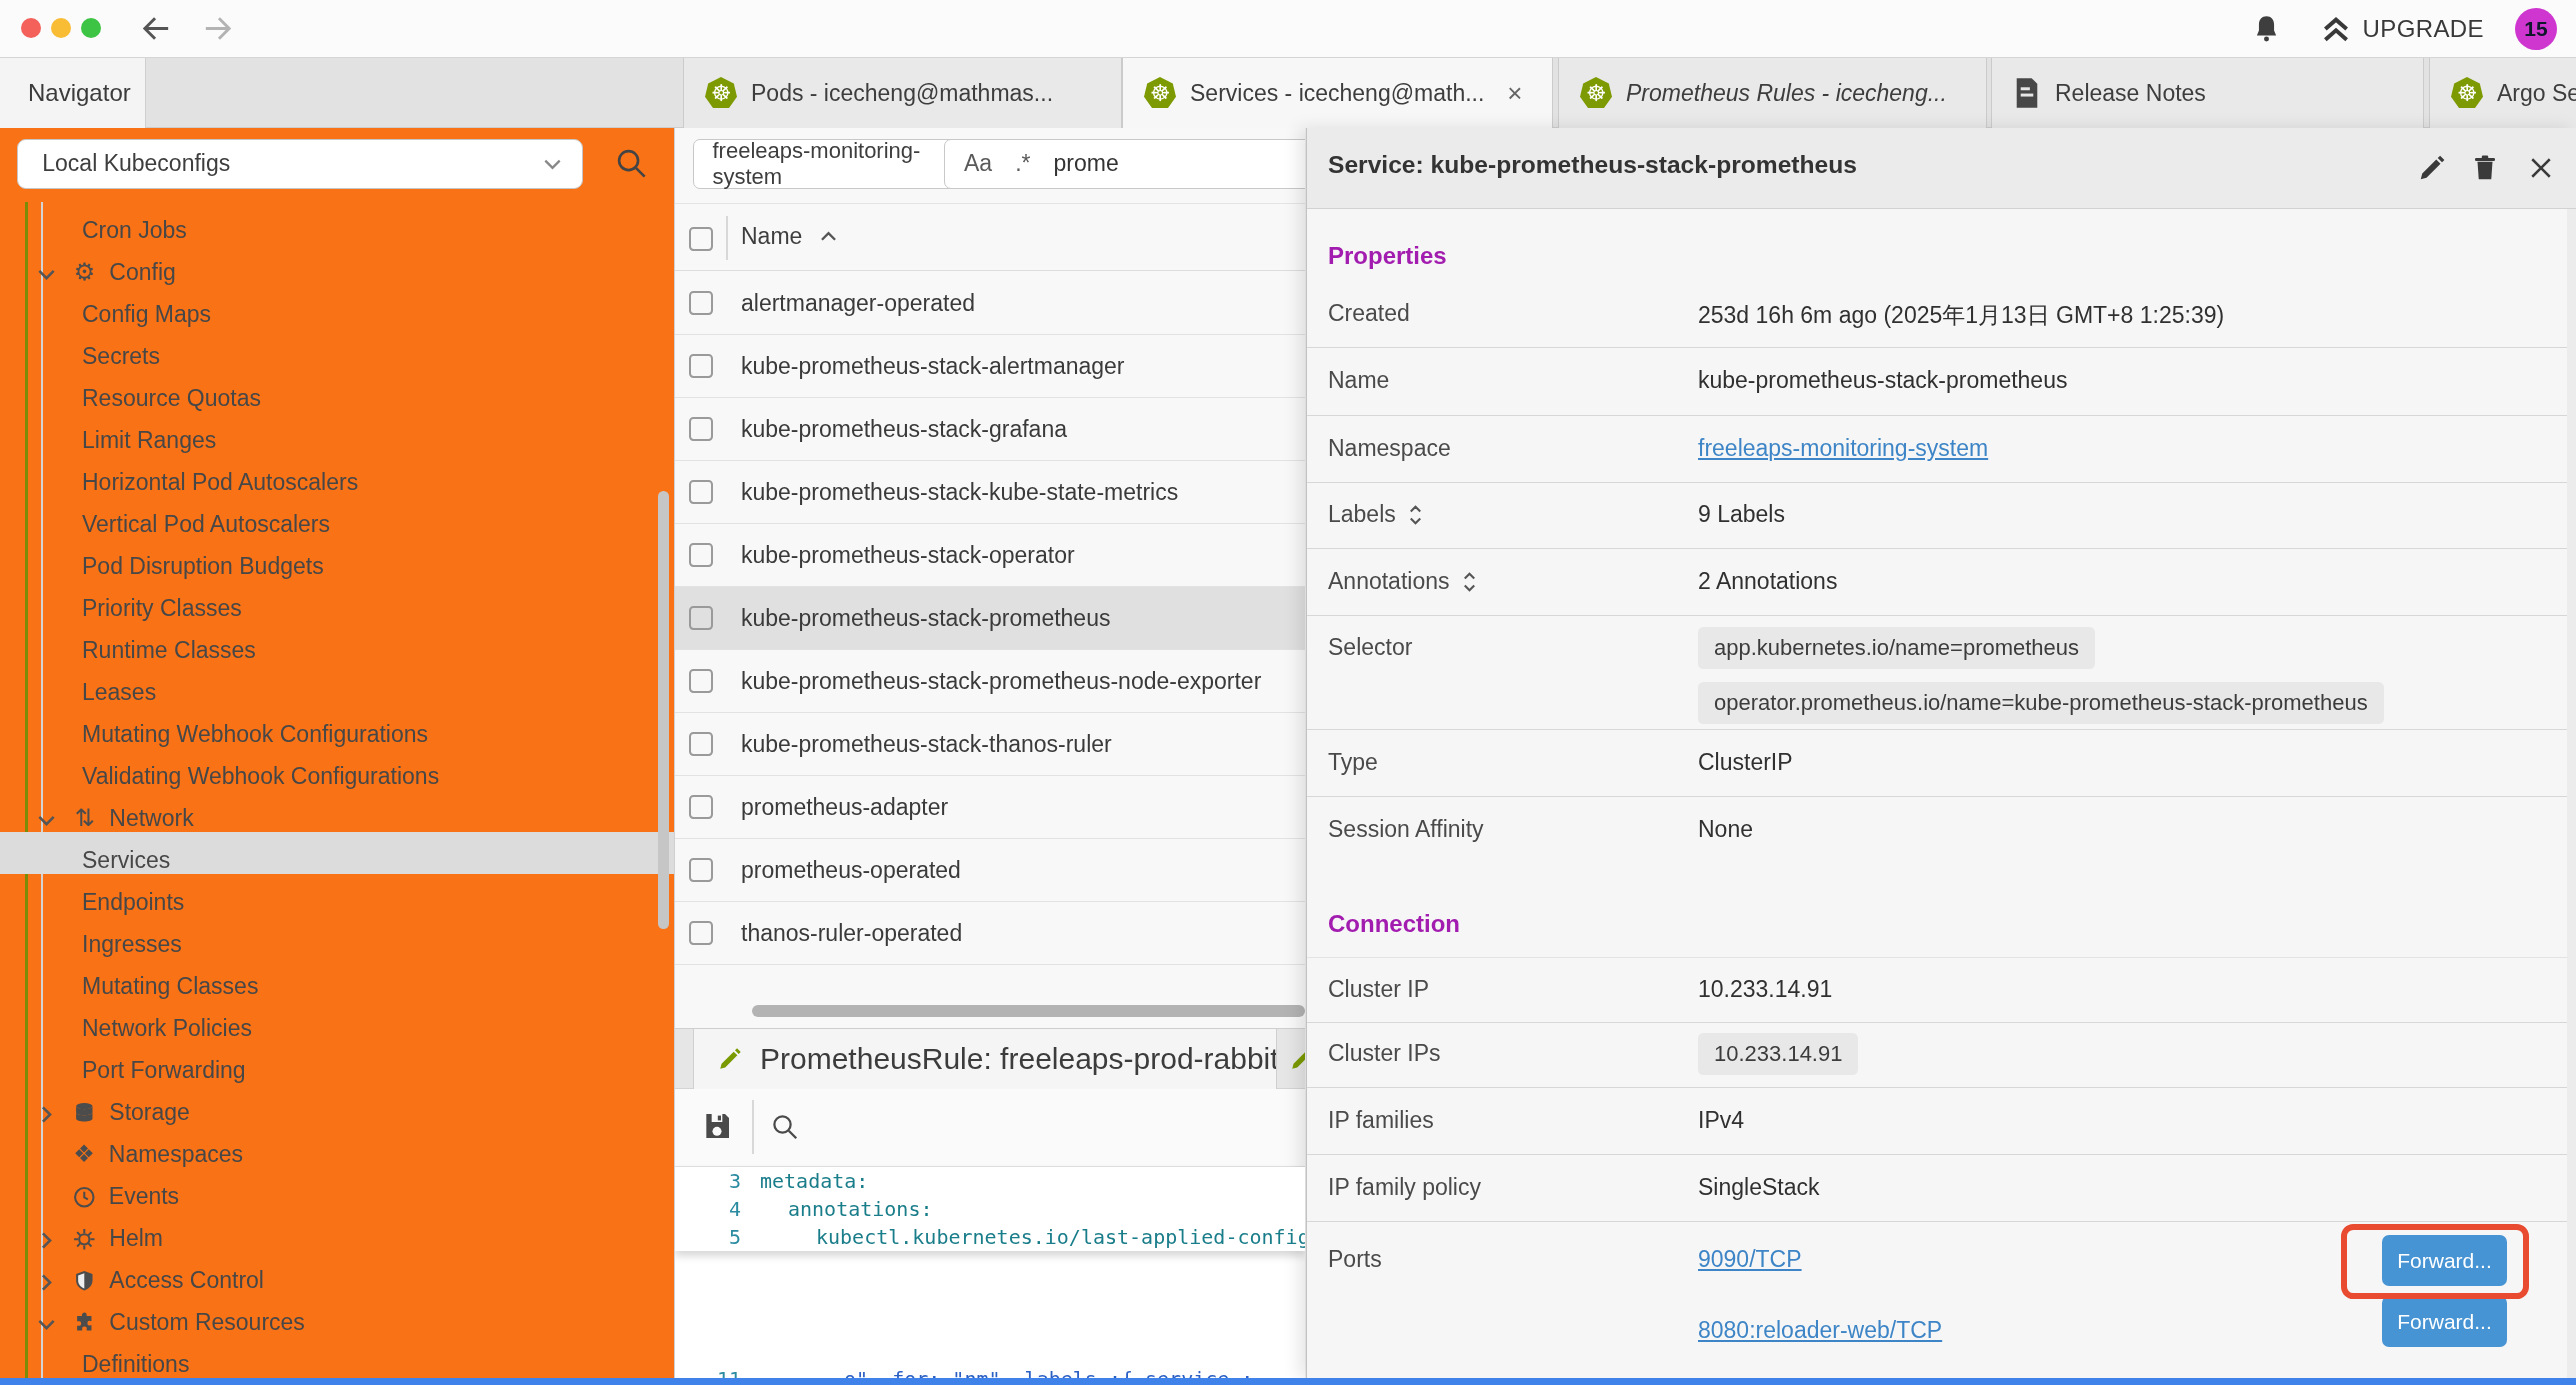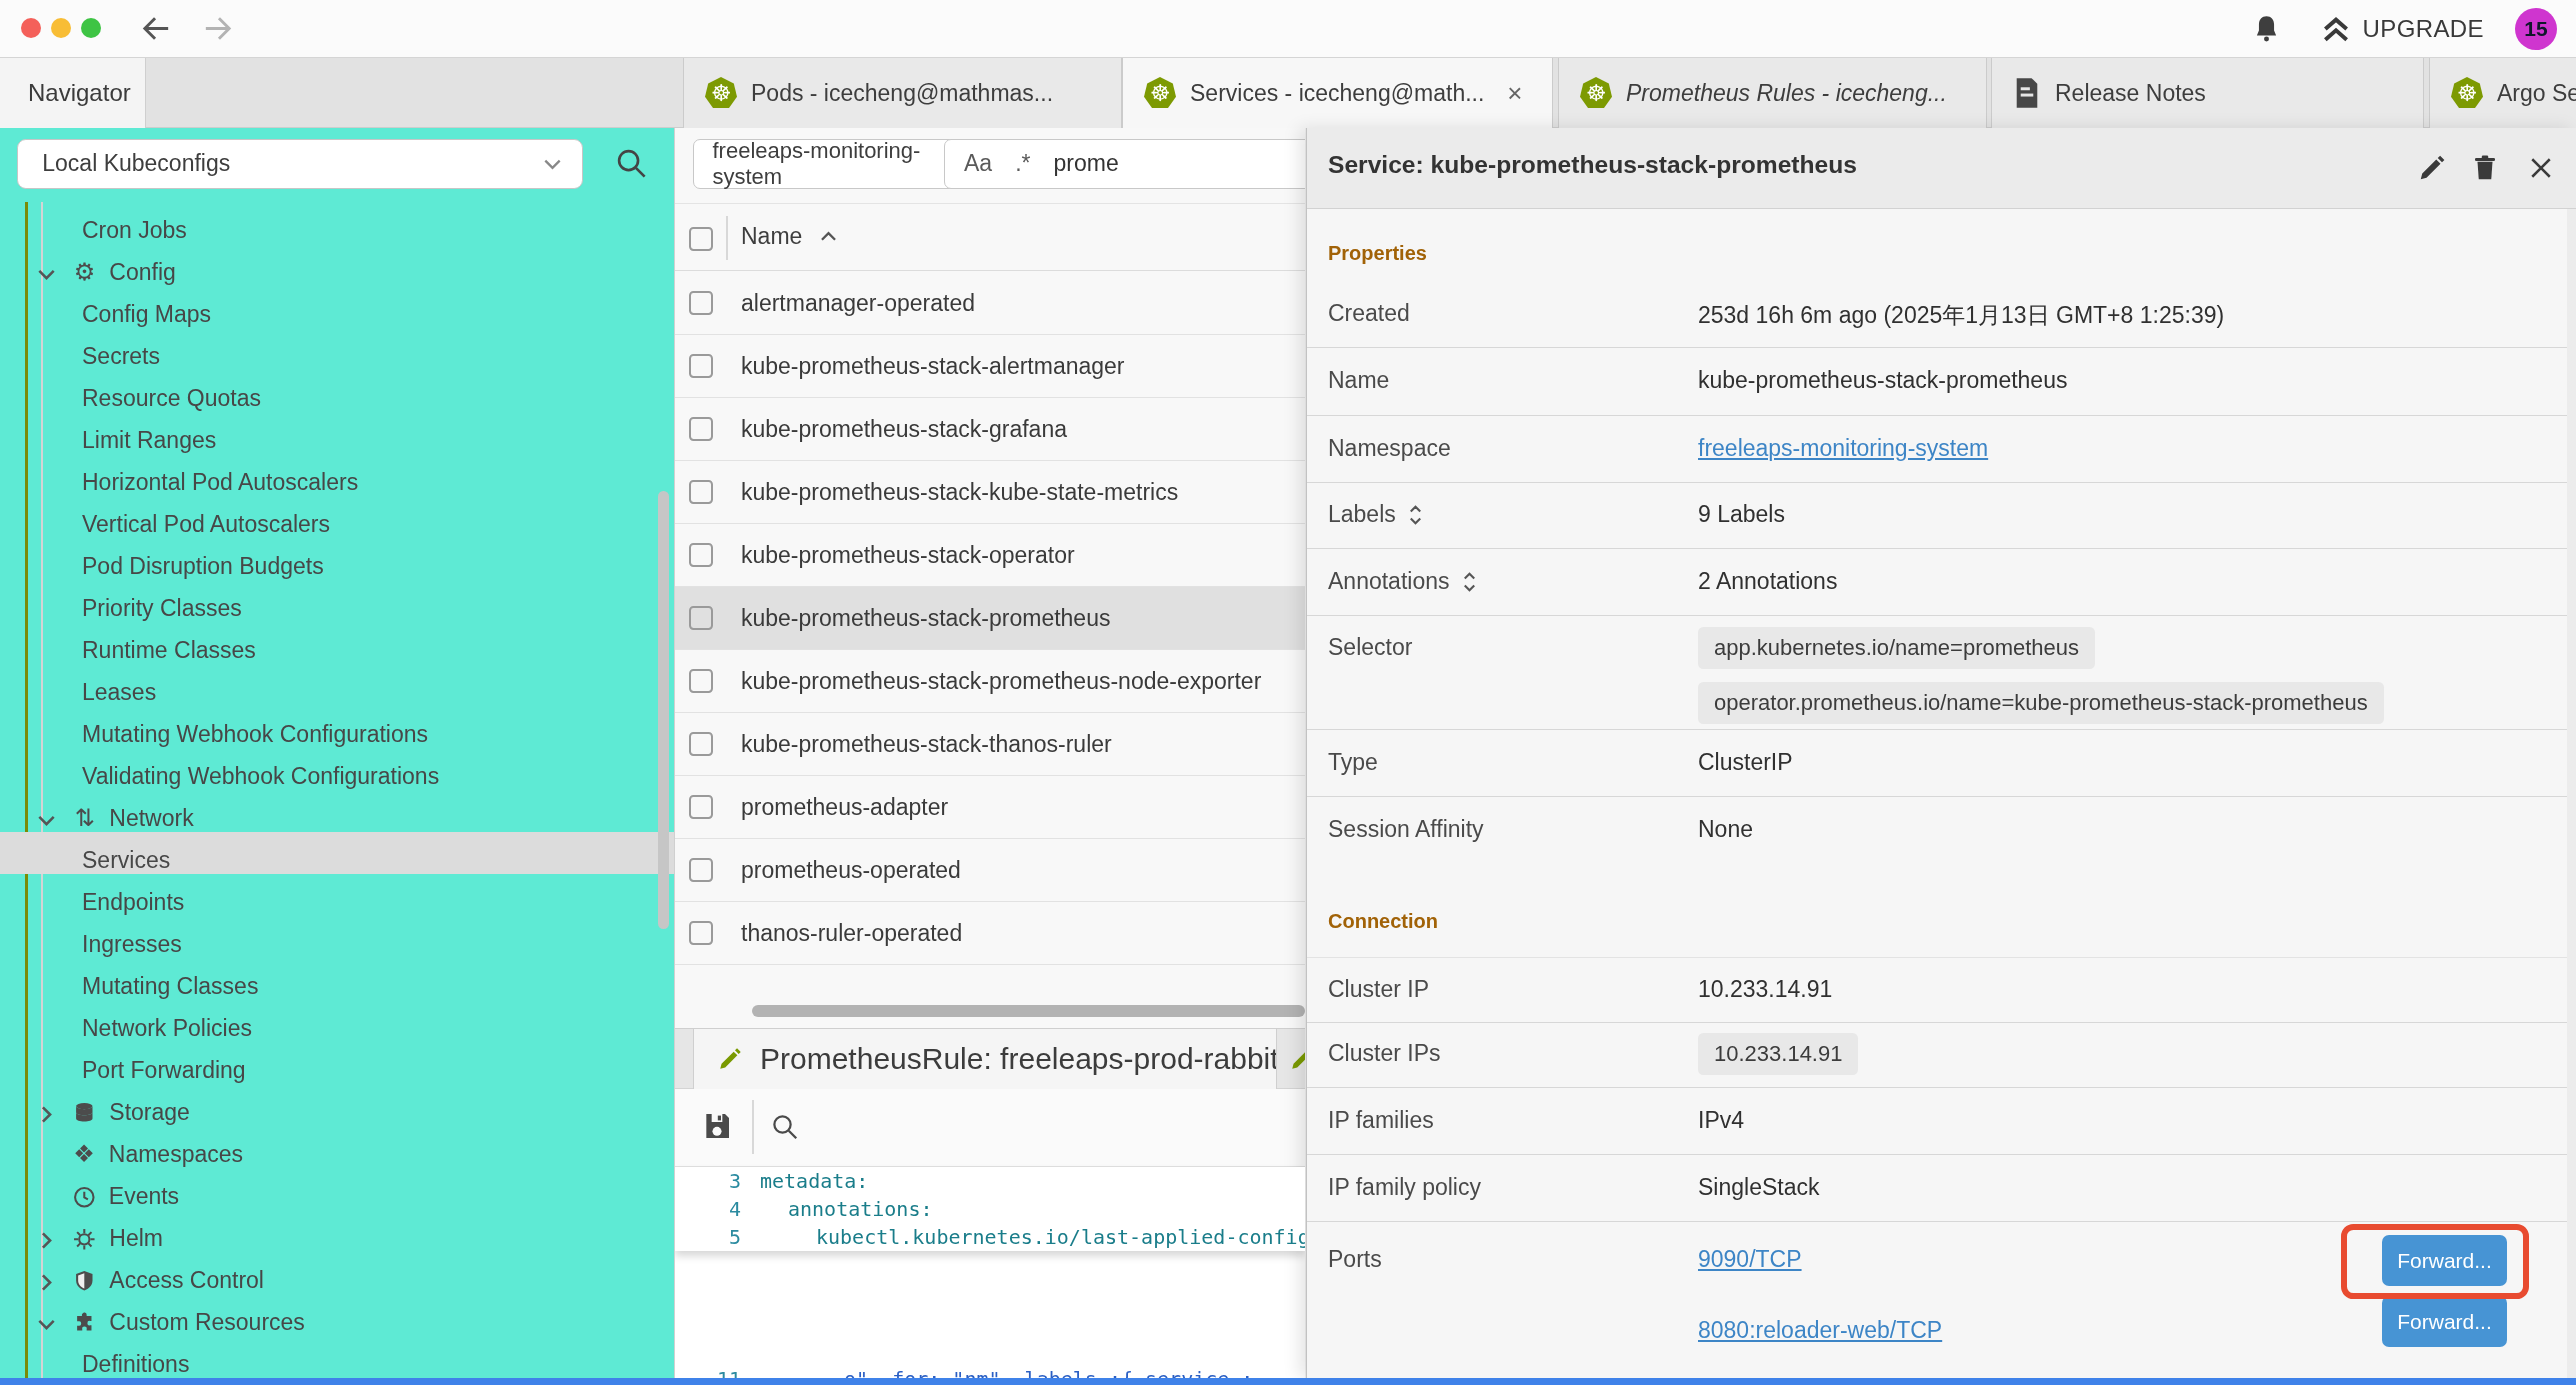"Local Kubeconfigs" #sidebar { background: #5eead4 -> #f97316 }
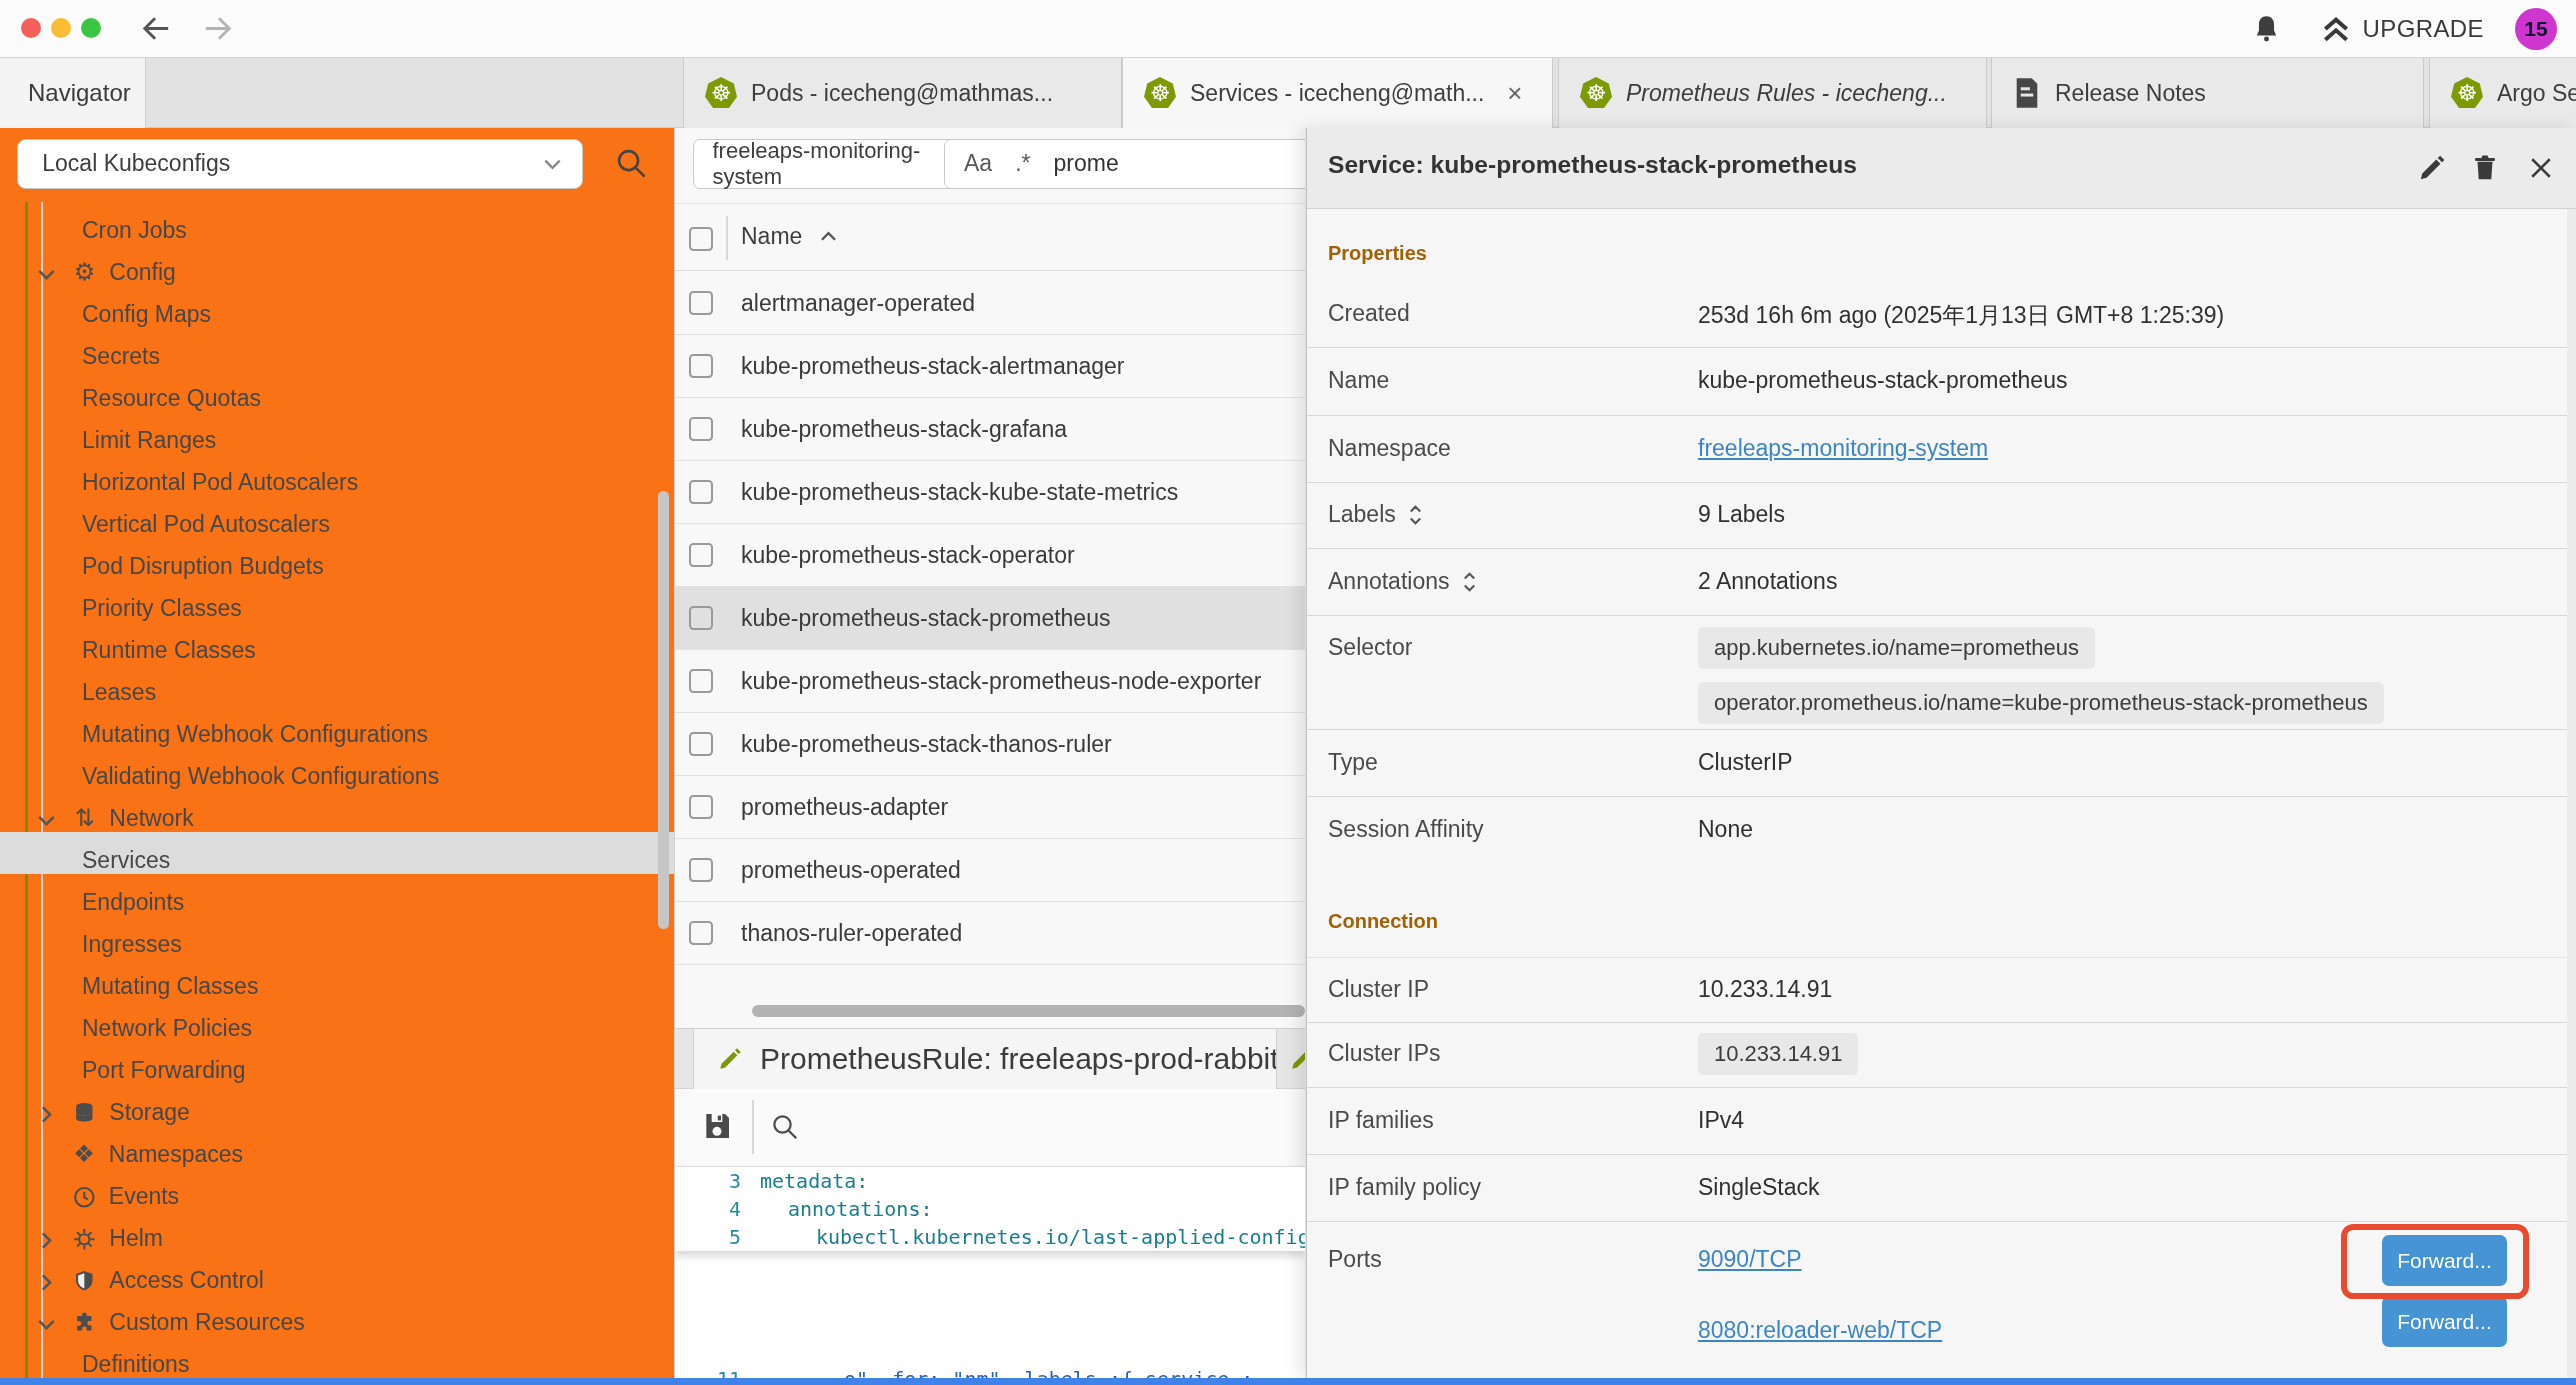"Properties" .dheading { color: #a16207 -> #a21caf; font-size: 20px -> 24px }
